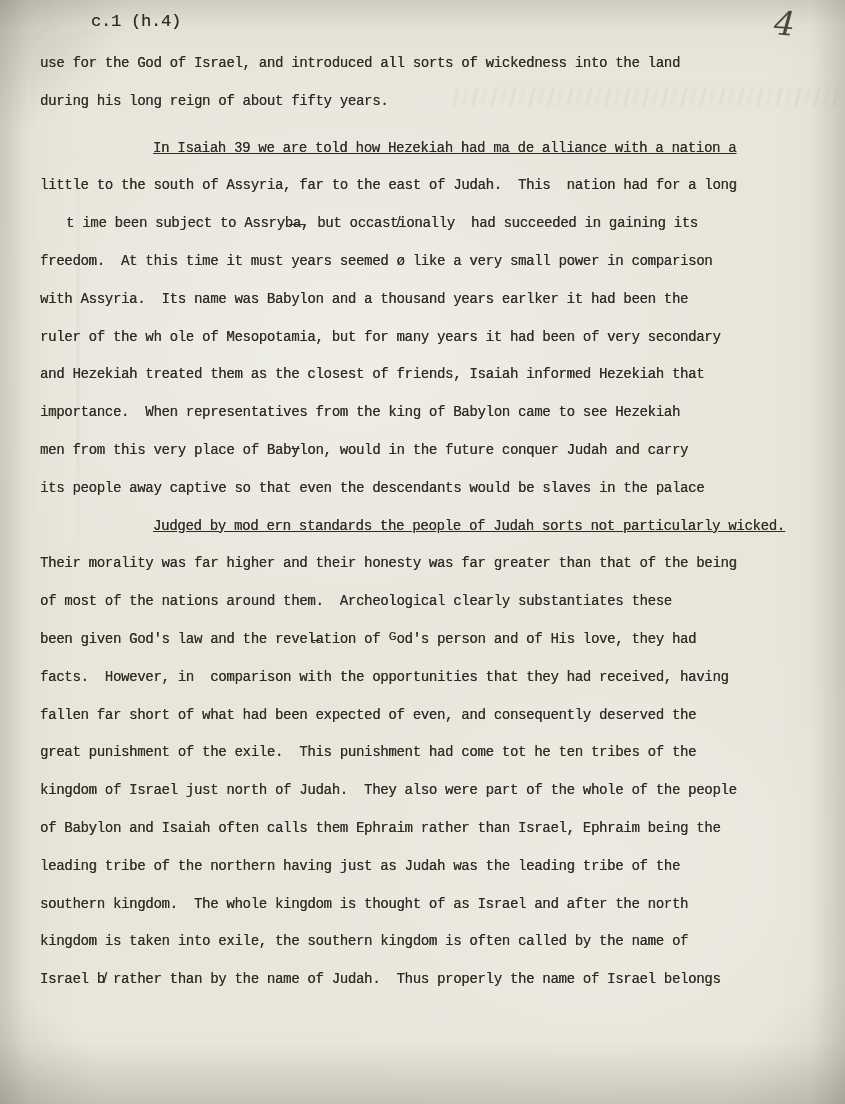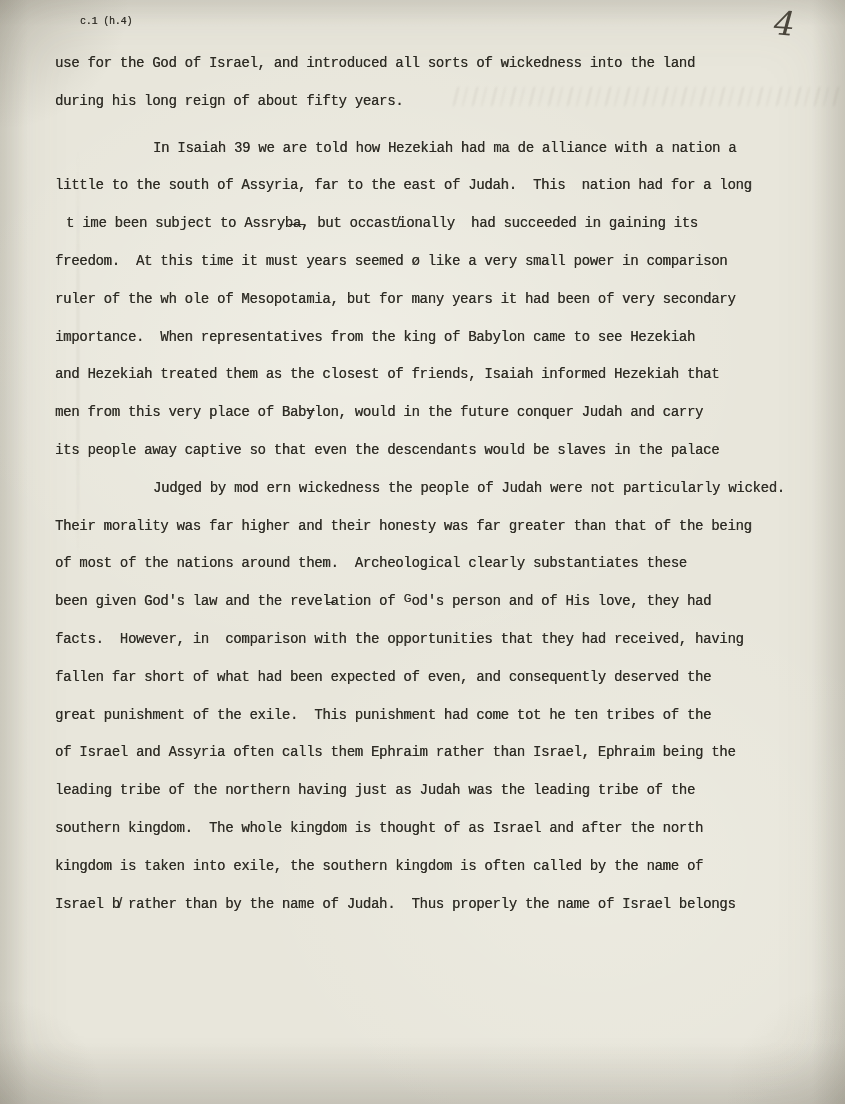"c.1 (h.4)" .header-left { font-size: 10px -> 17px; left: 80px -> 91px }
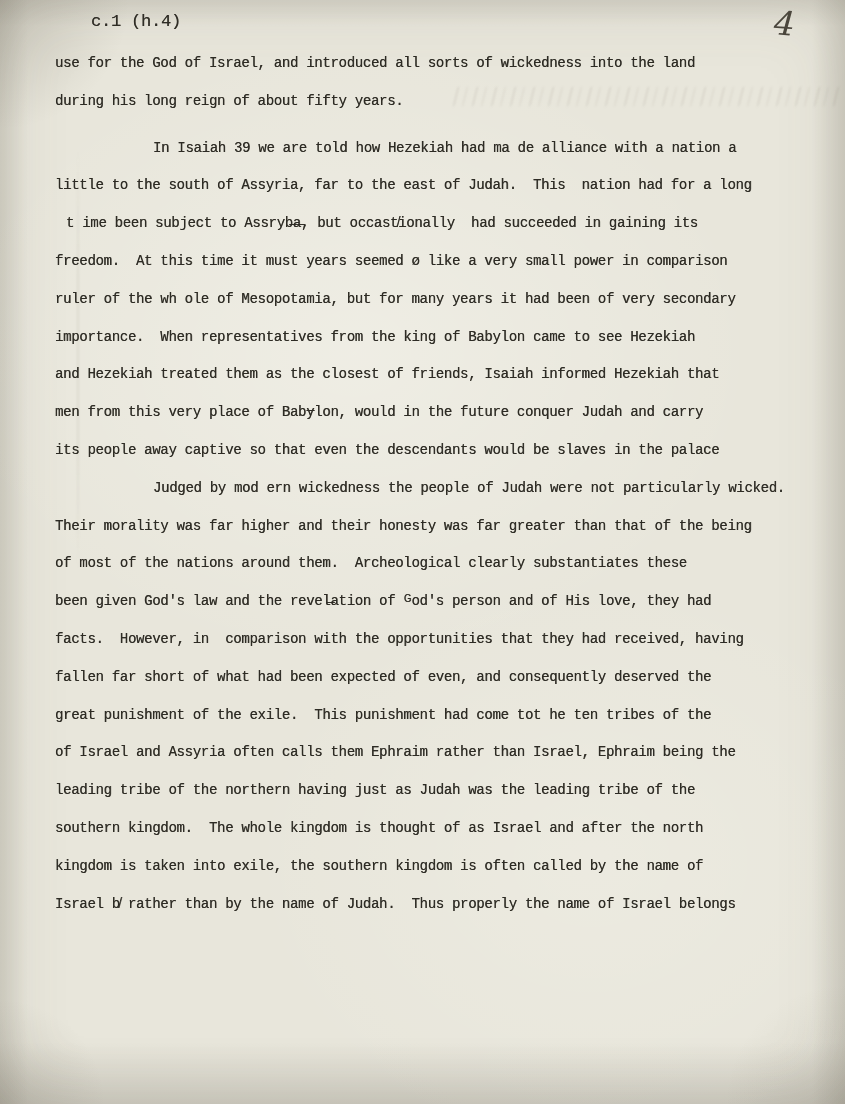"use for the God of" .line { padding-left: 55px -> 40px }
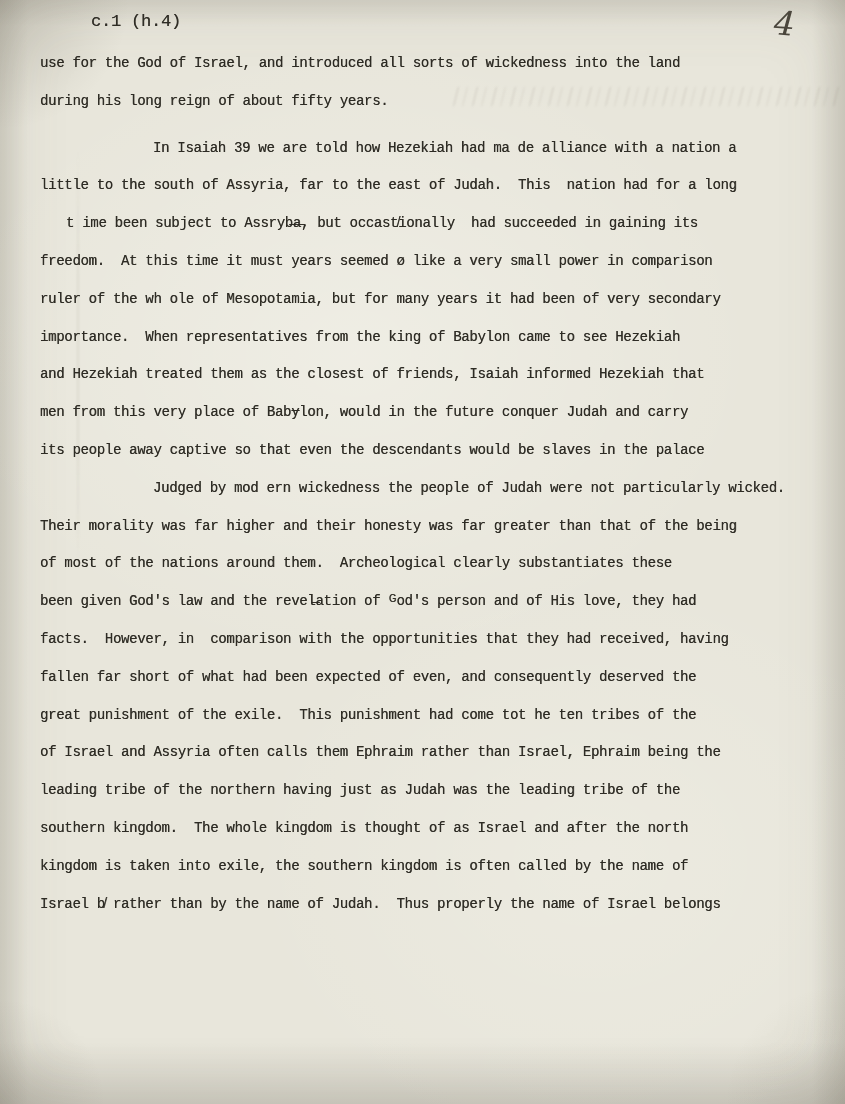"In Isaiah 39 we are" .line.para { text-decoration: none -> underline }
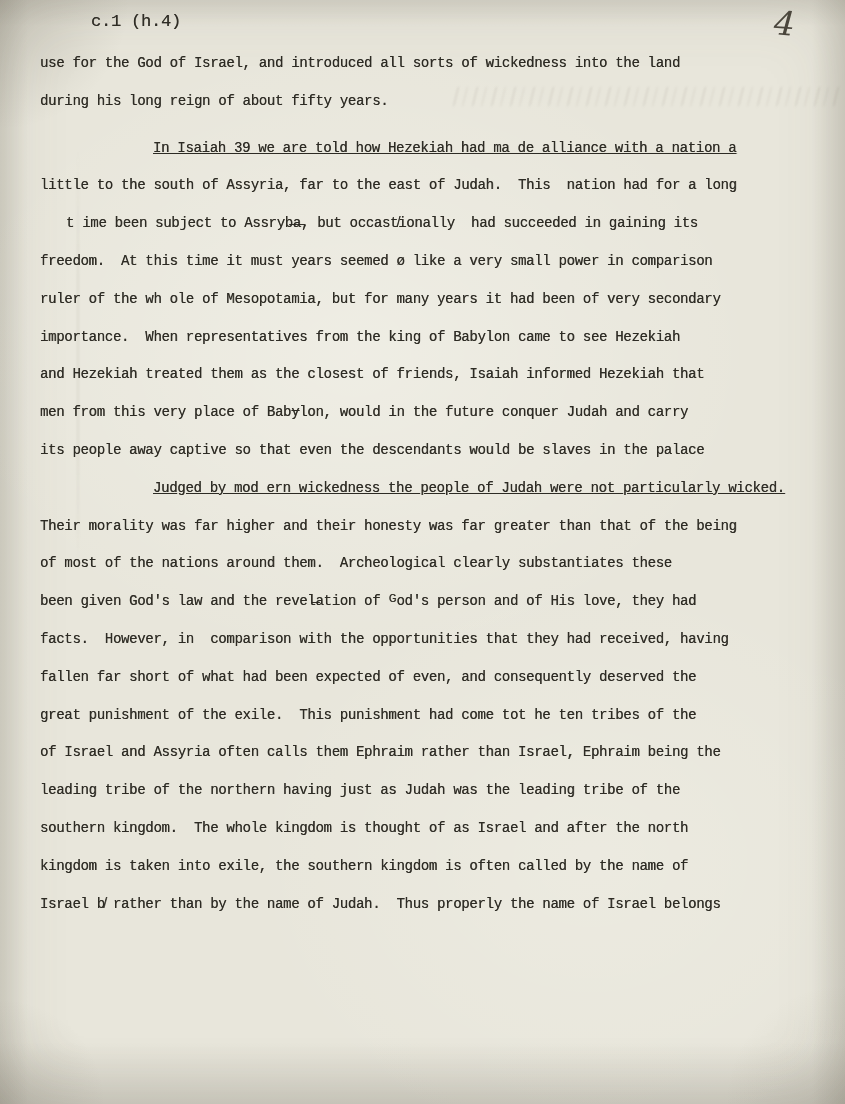"with Assyria. Its name was" div.line { html: none -> <div>with Assyria. Its name was Babylon and a thousand years earlker it had been the</div> }
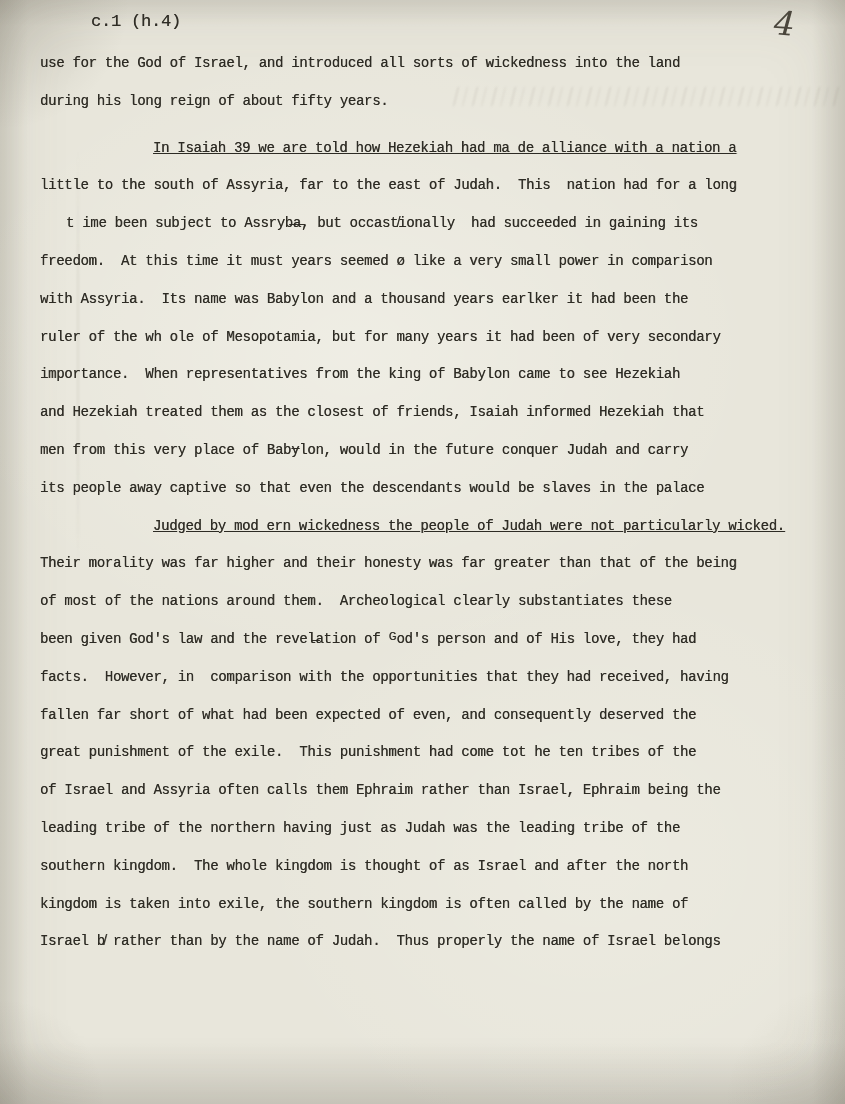"importance. When representatives from" div.line { order: before "and Hezekiah treated them as" -> after "and Hezekiah treated them as" }
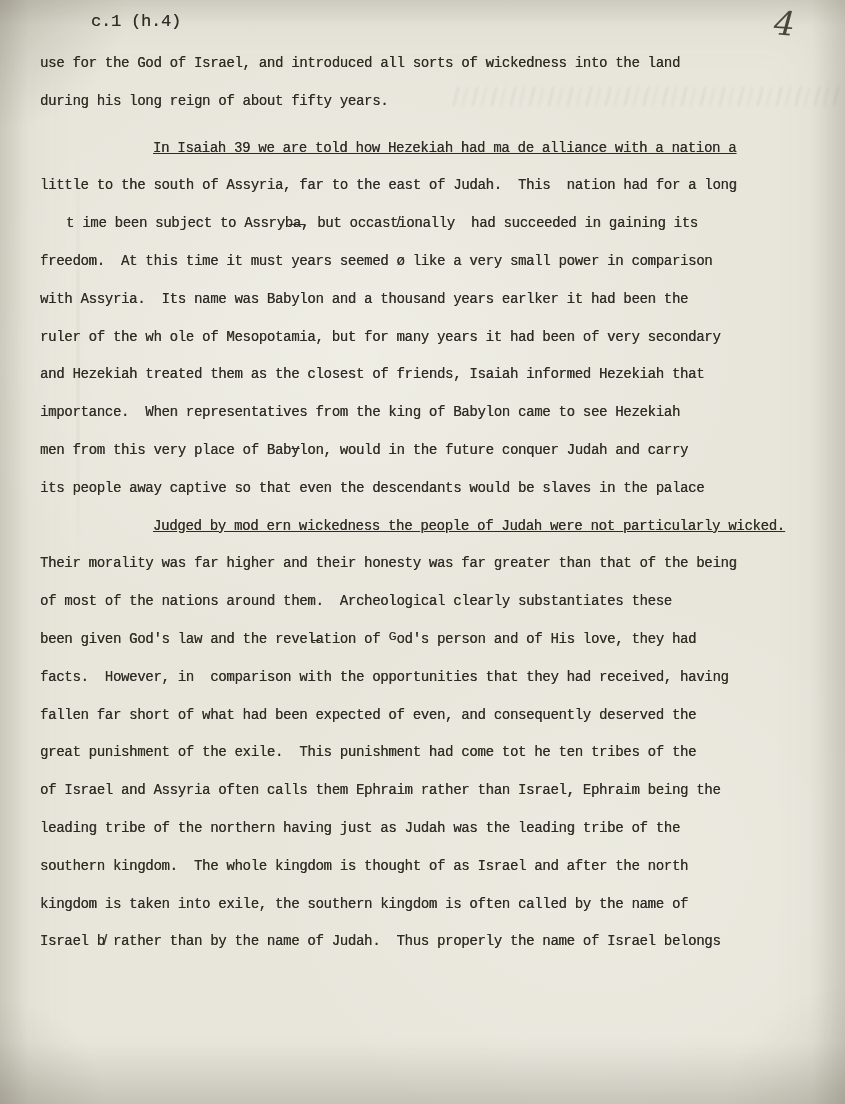"Judged by mod ern wickedness" div.line { text: wickedness the people of Judah were -> standards the people of Judah sorts }
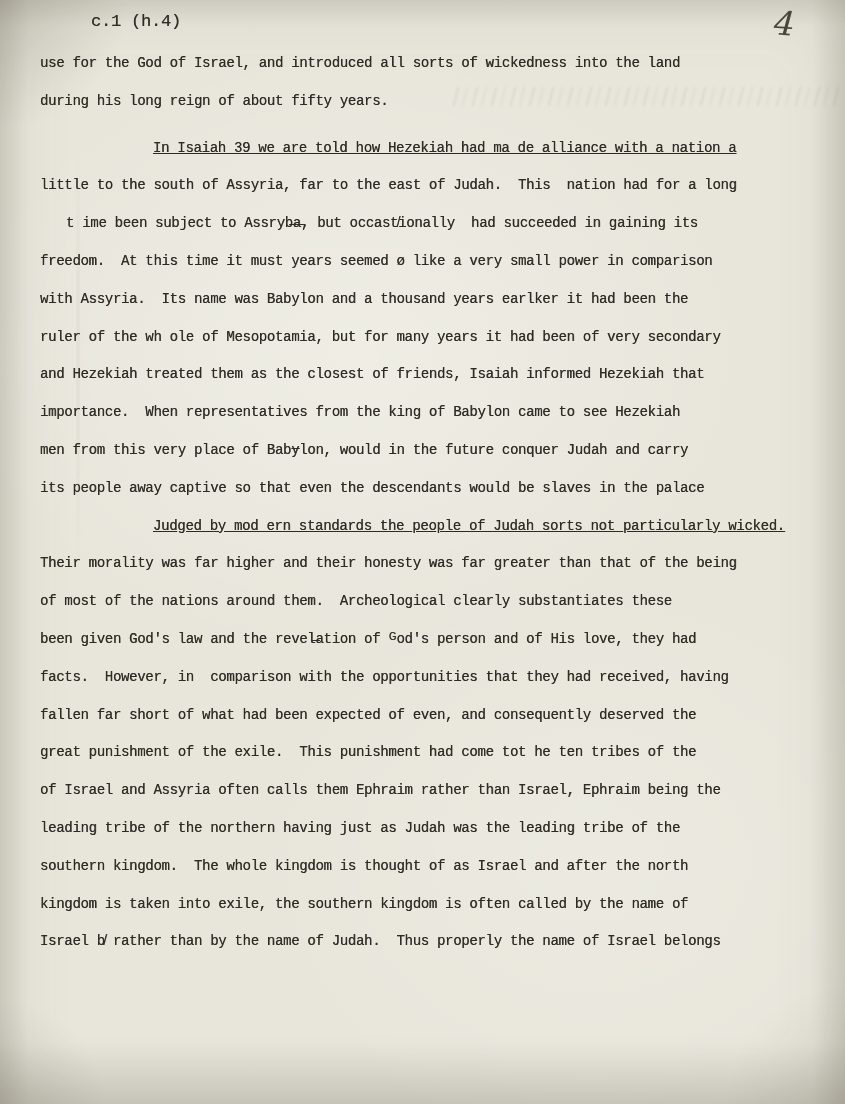"kingdom of Israel just north" div.line { html: none -> <div>kingdom of Israel just north of Judah. They also were part of the whole of the people</div> }
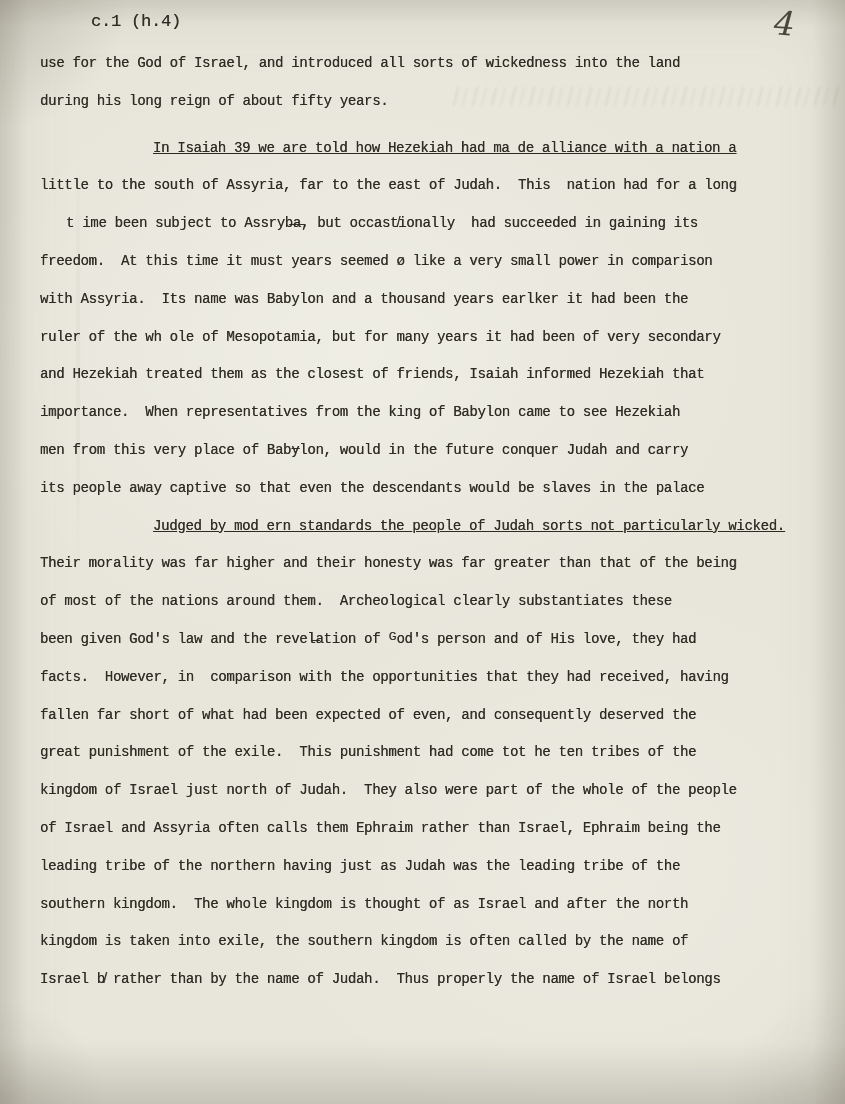"of Israel and Assyria often" div.line { text: Israel and Assyria -> Babylon and Isaiah }
